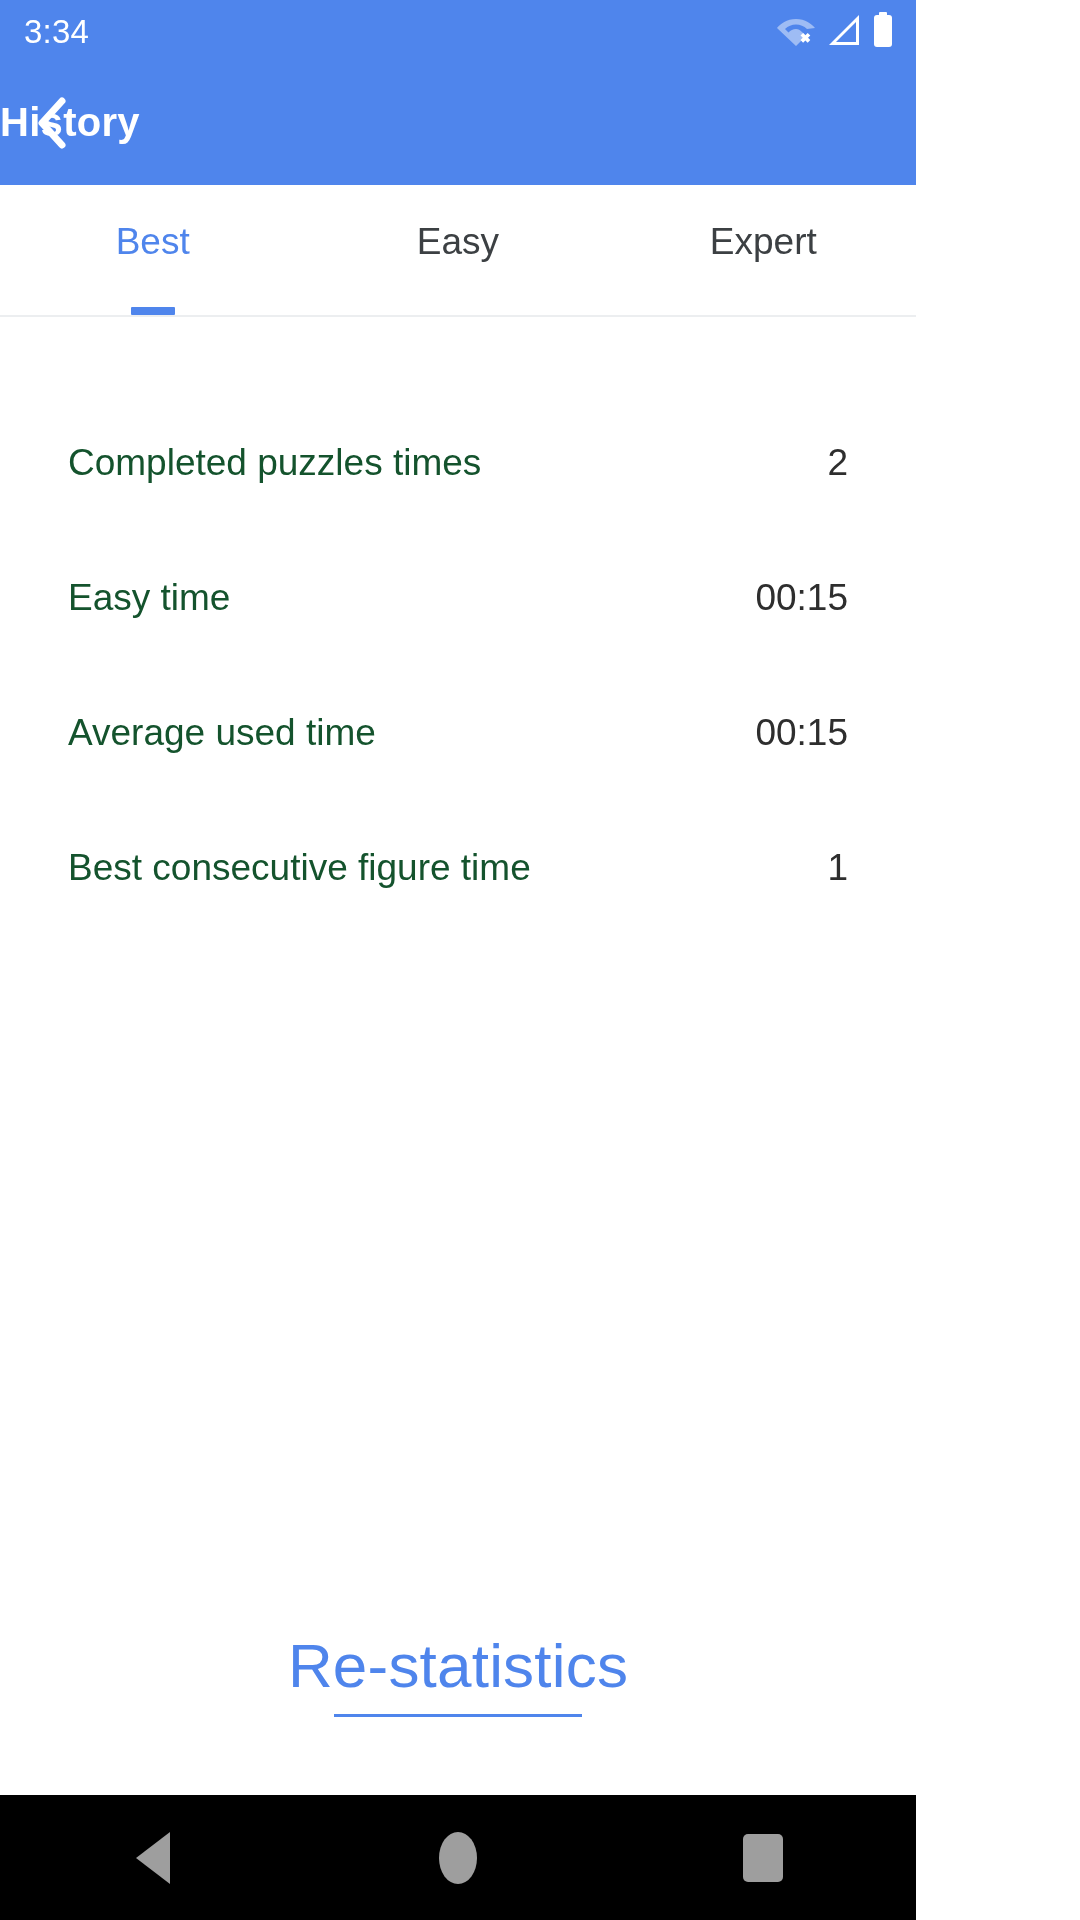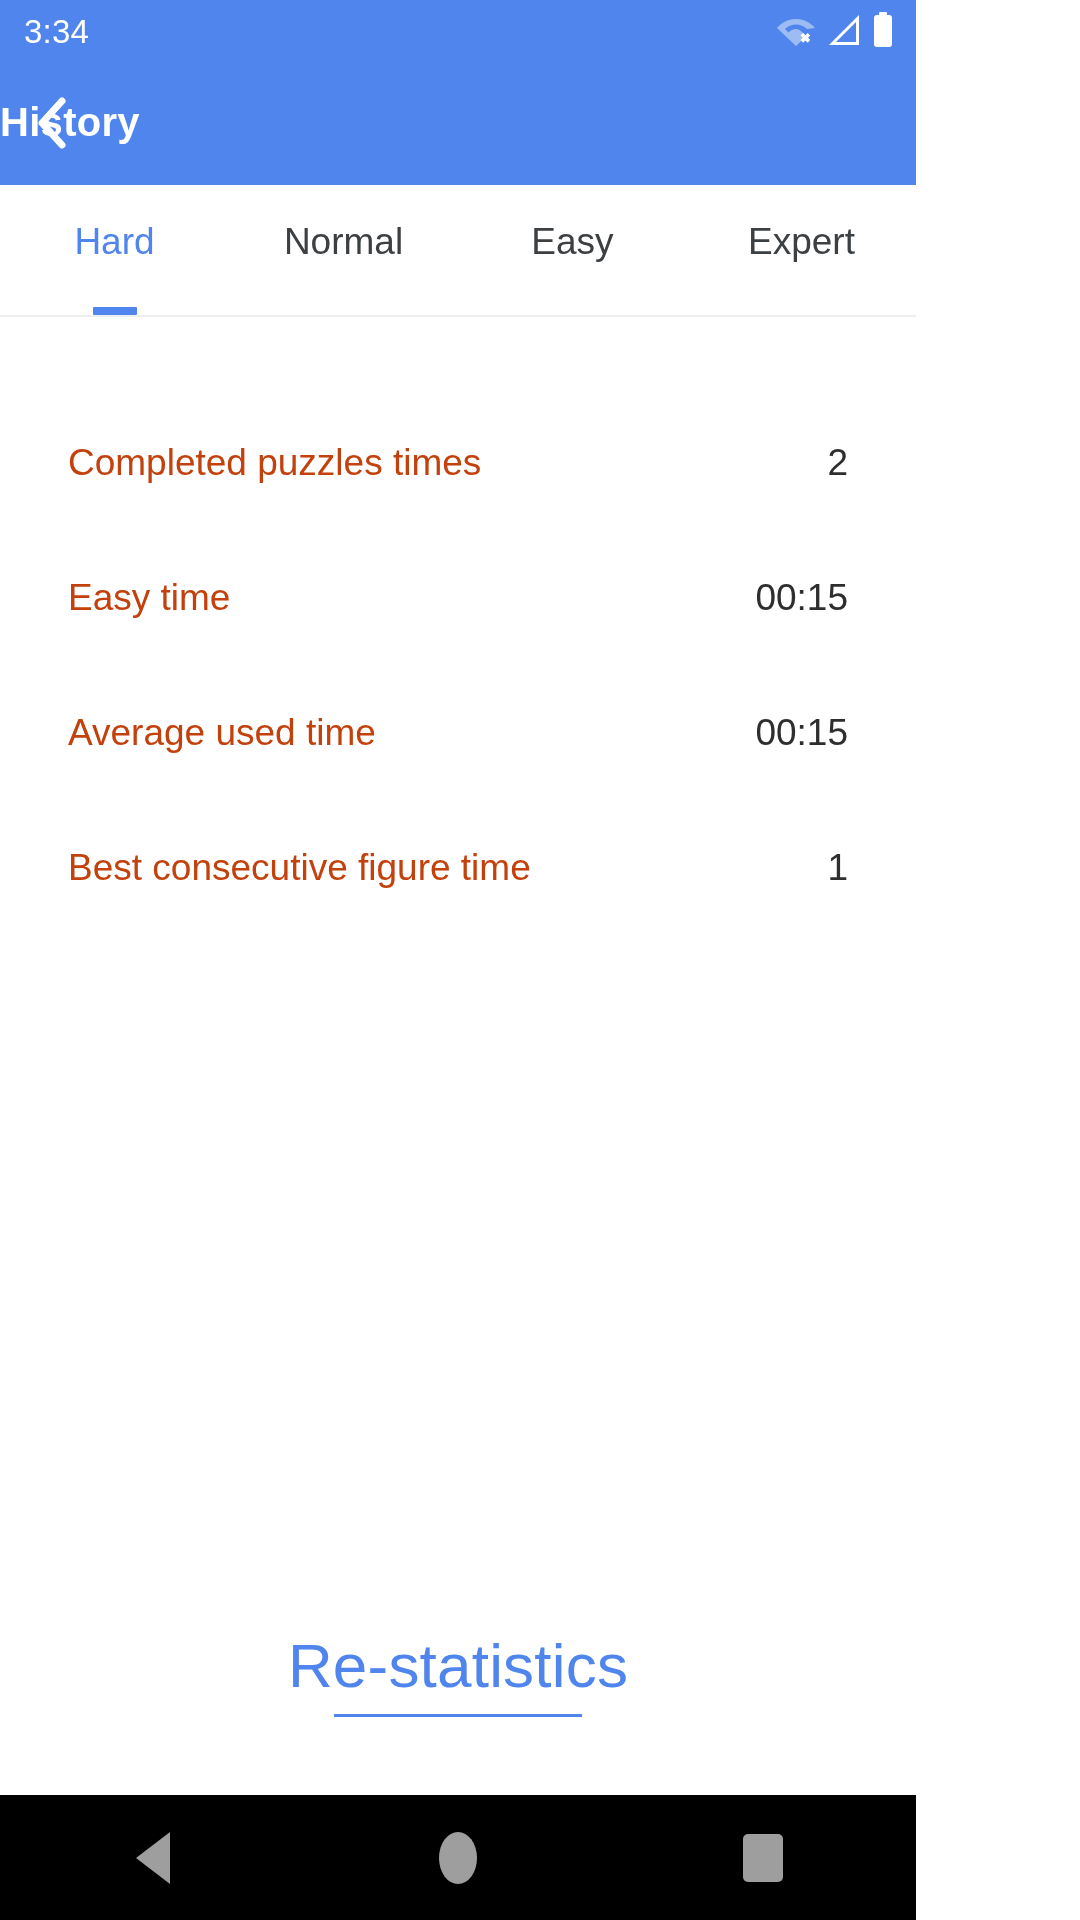"Hard" span.tab-label { text: Hard -> Best }
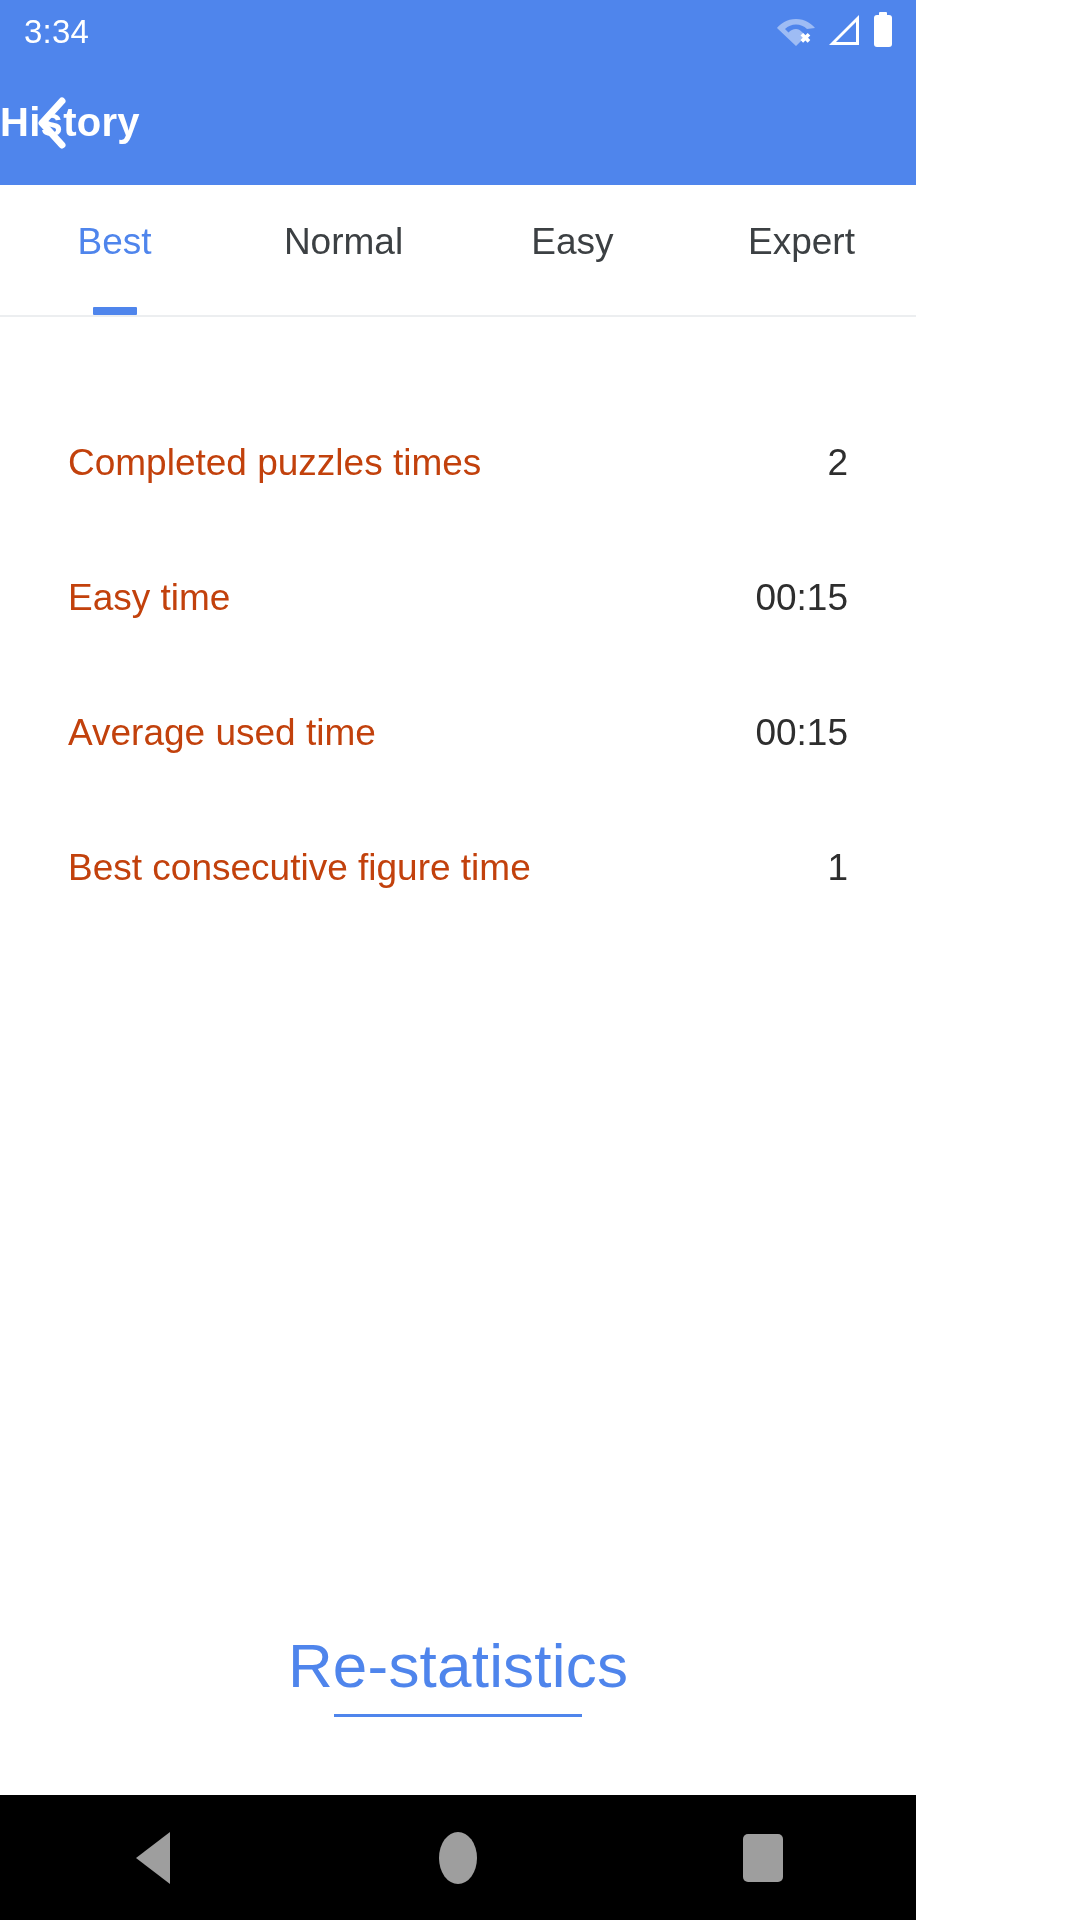"Normal" div.tab { html: <div> <span>Normal</span> </div> -> none }
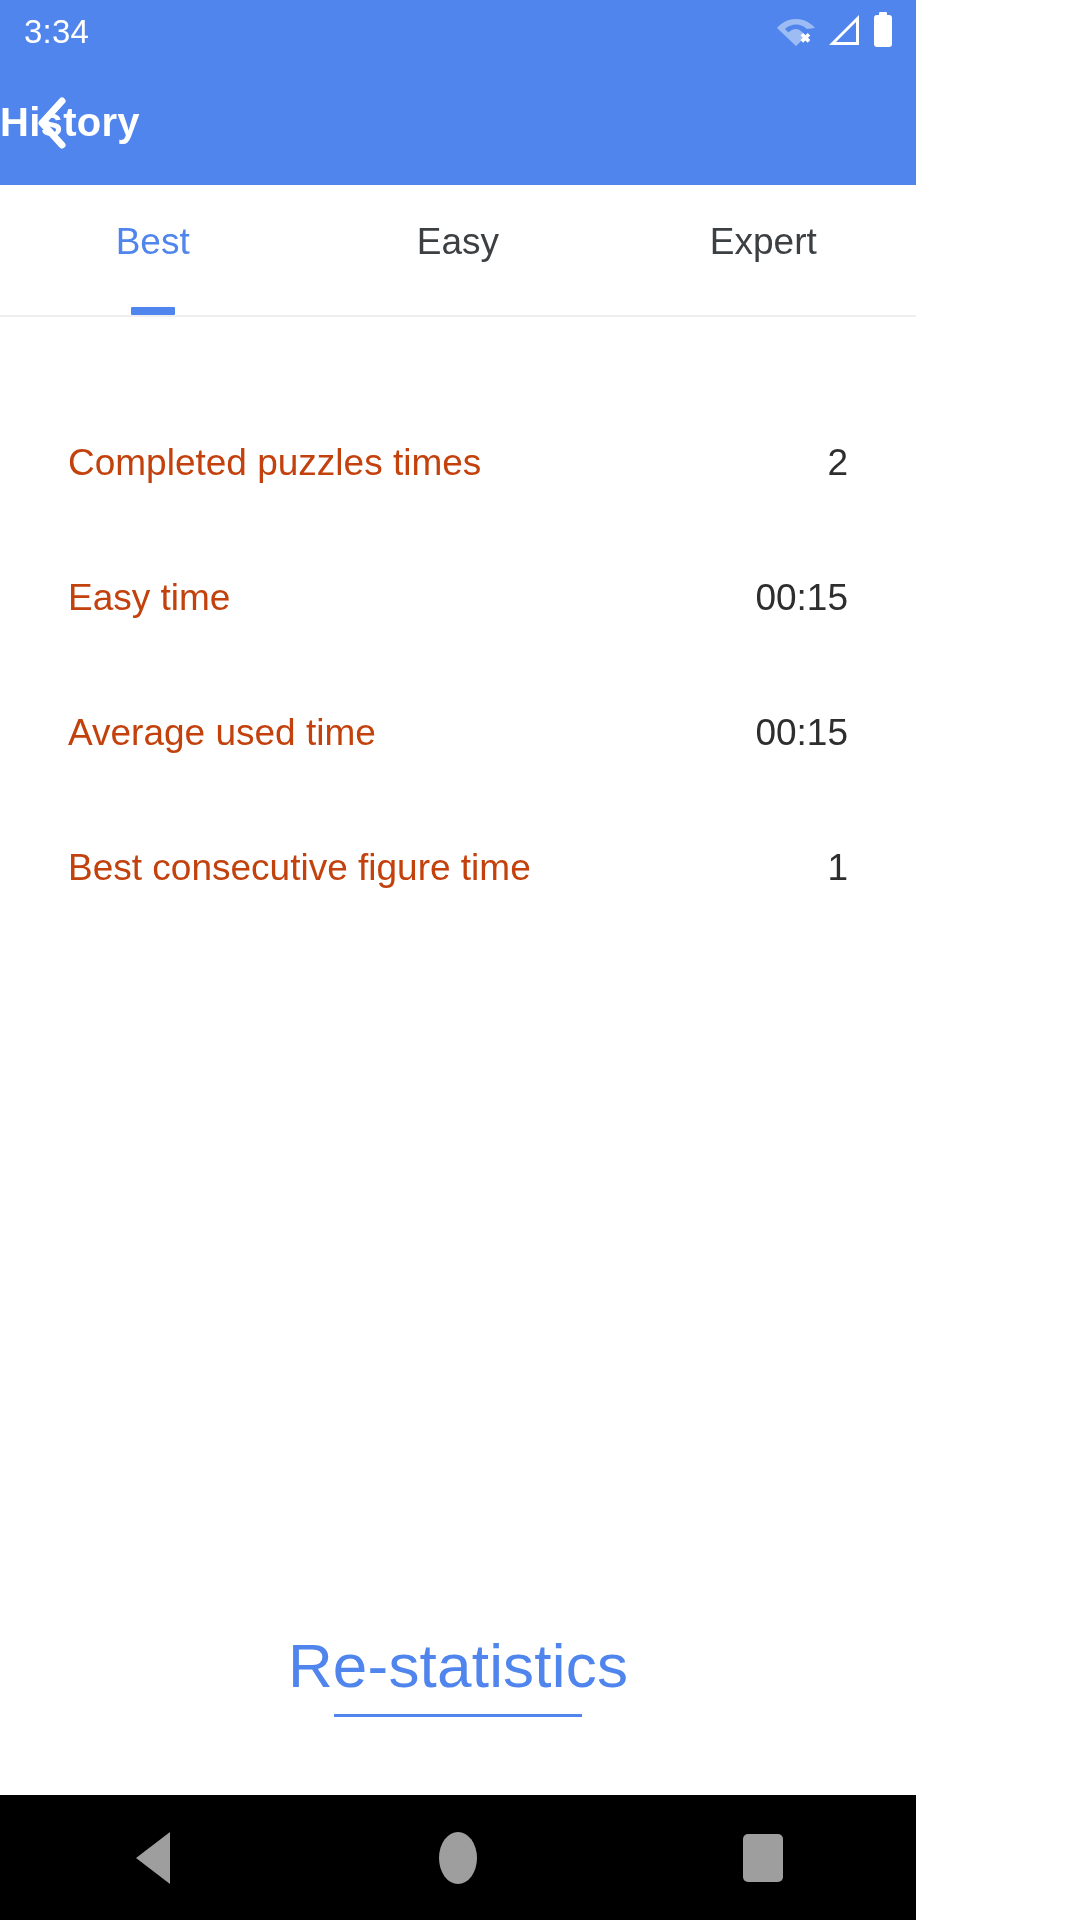"Completed puzzles times" .stat-label { color: #c2410c -> #14532d }
